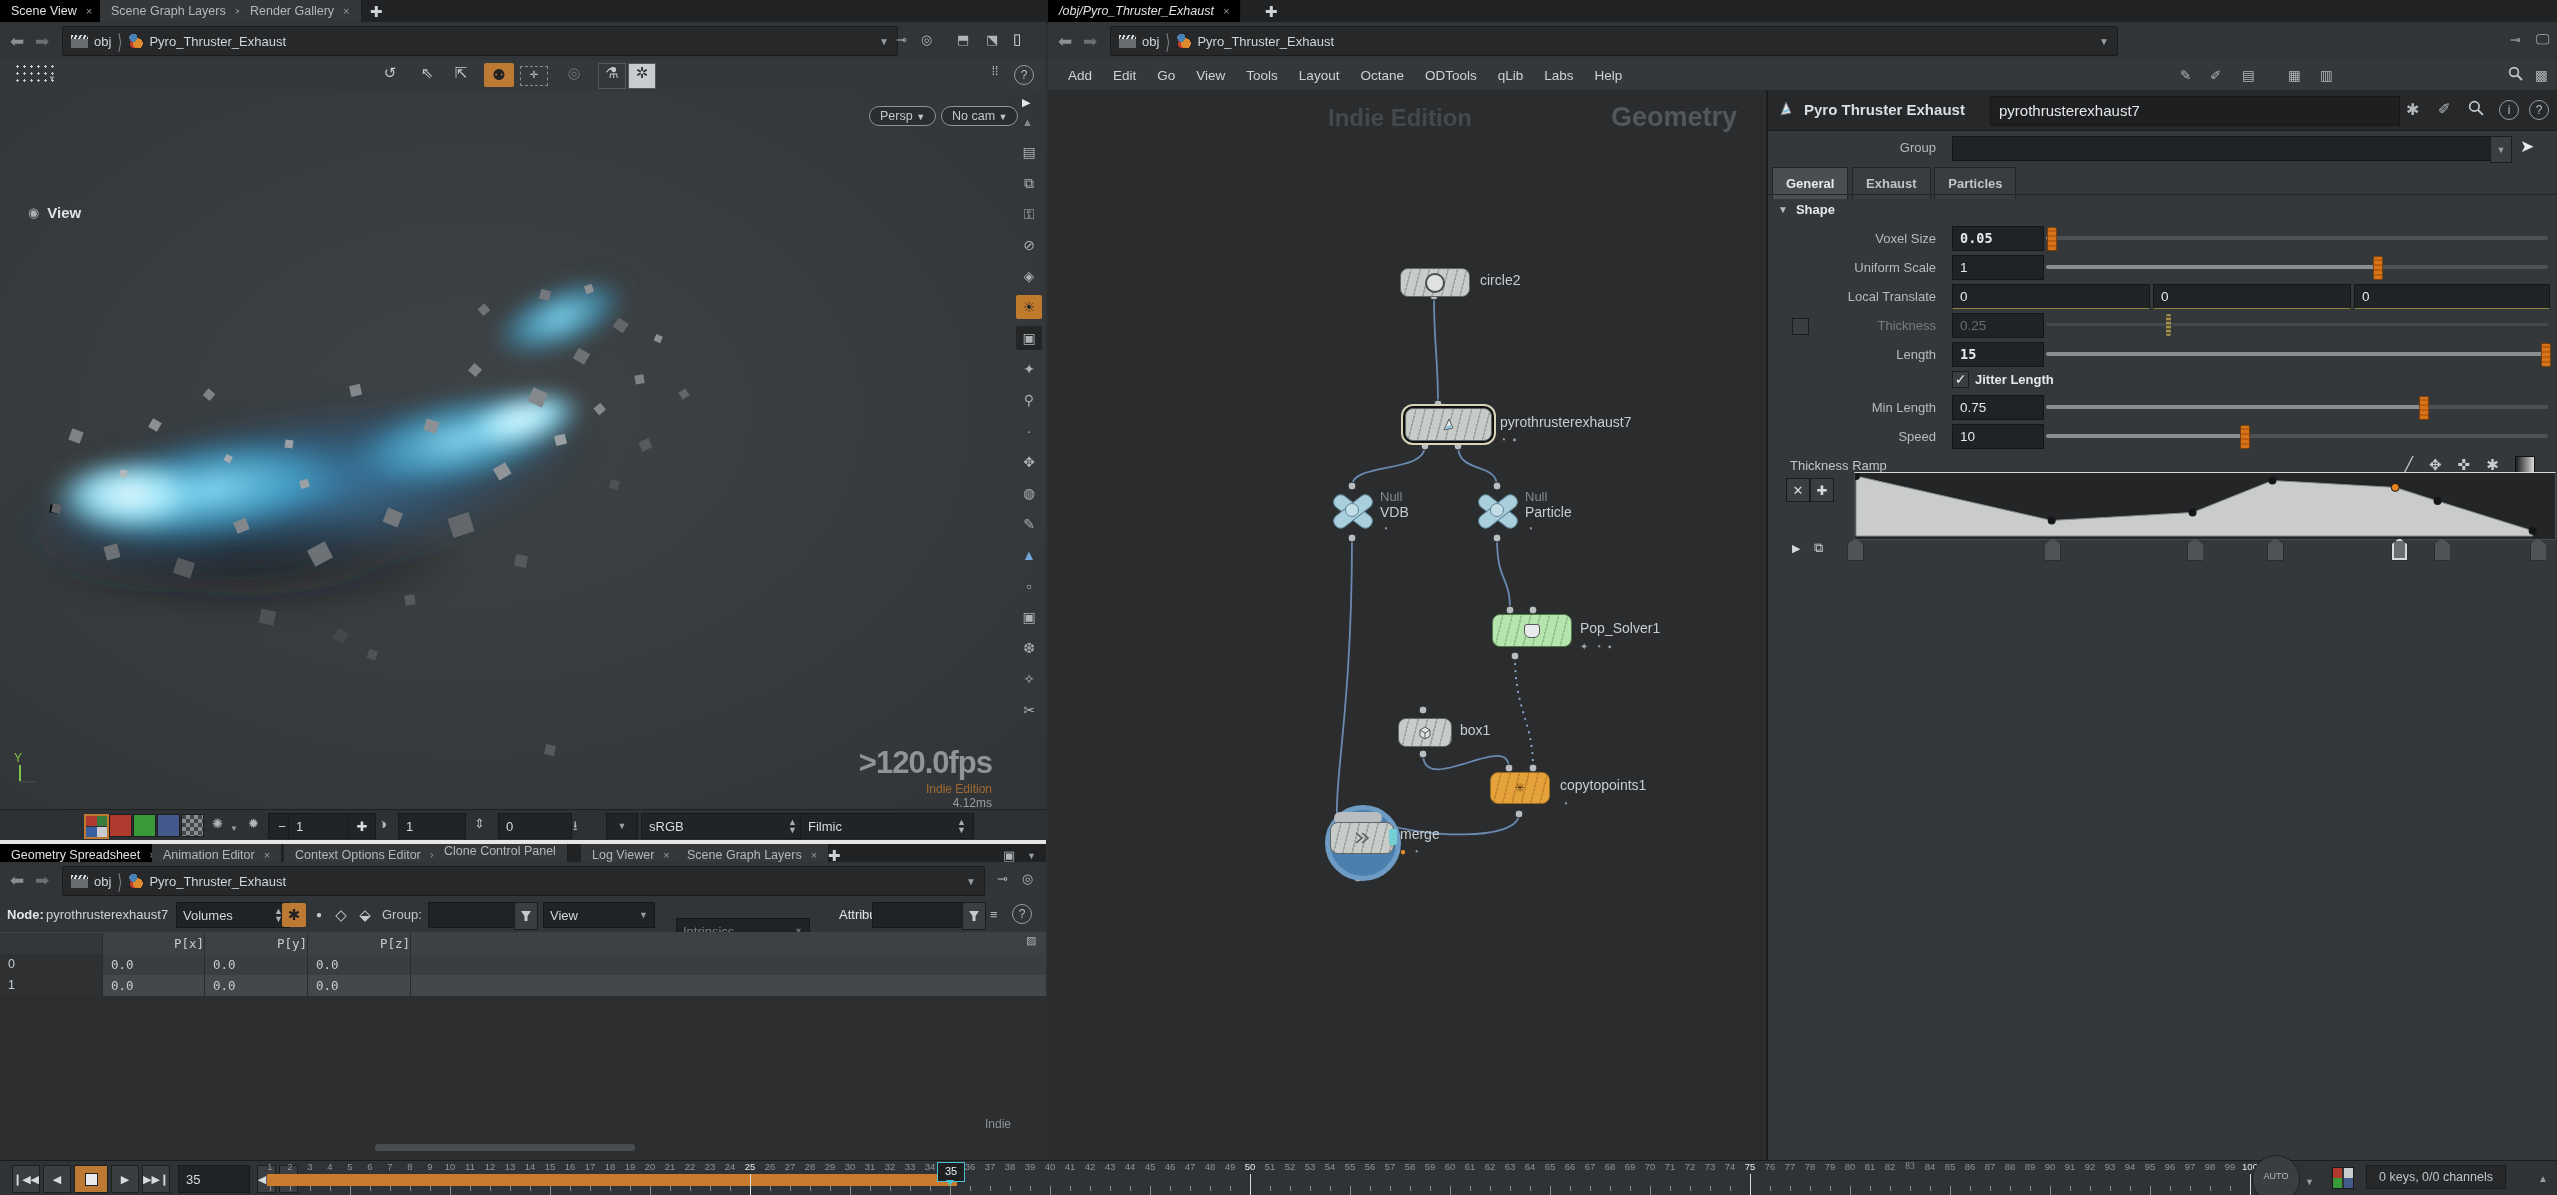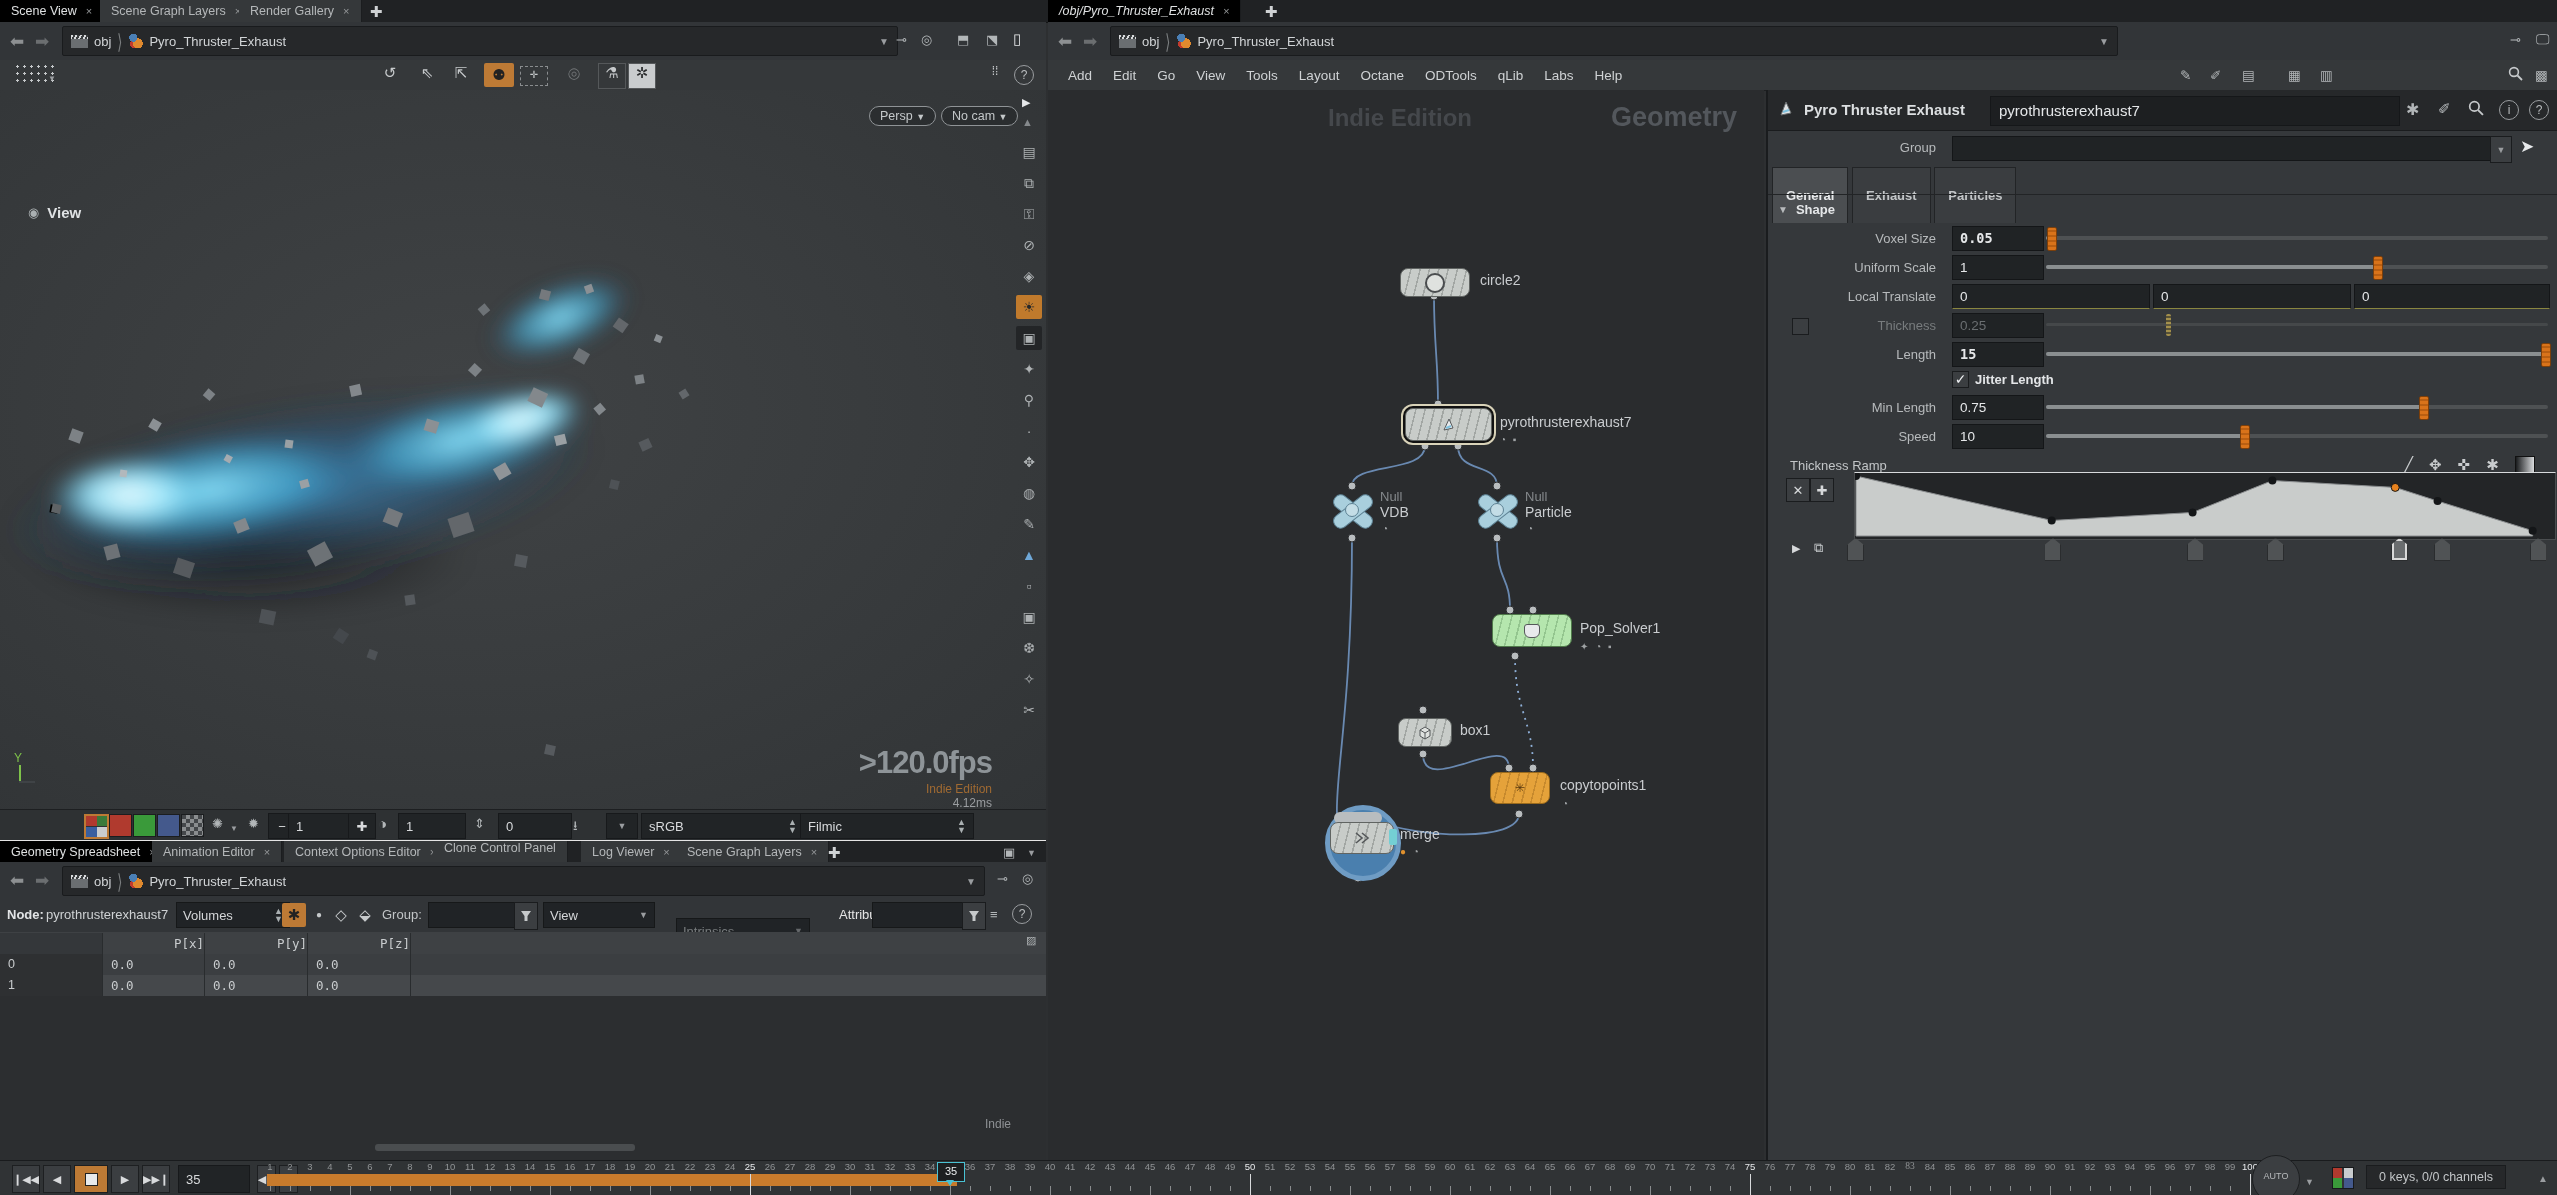"General" .ftab { padding: 20px 13px -> 8px 13px }
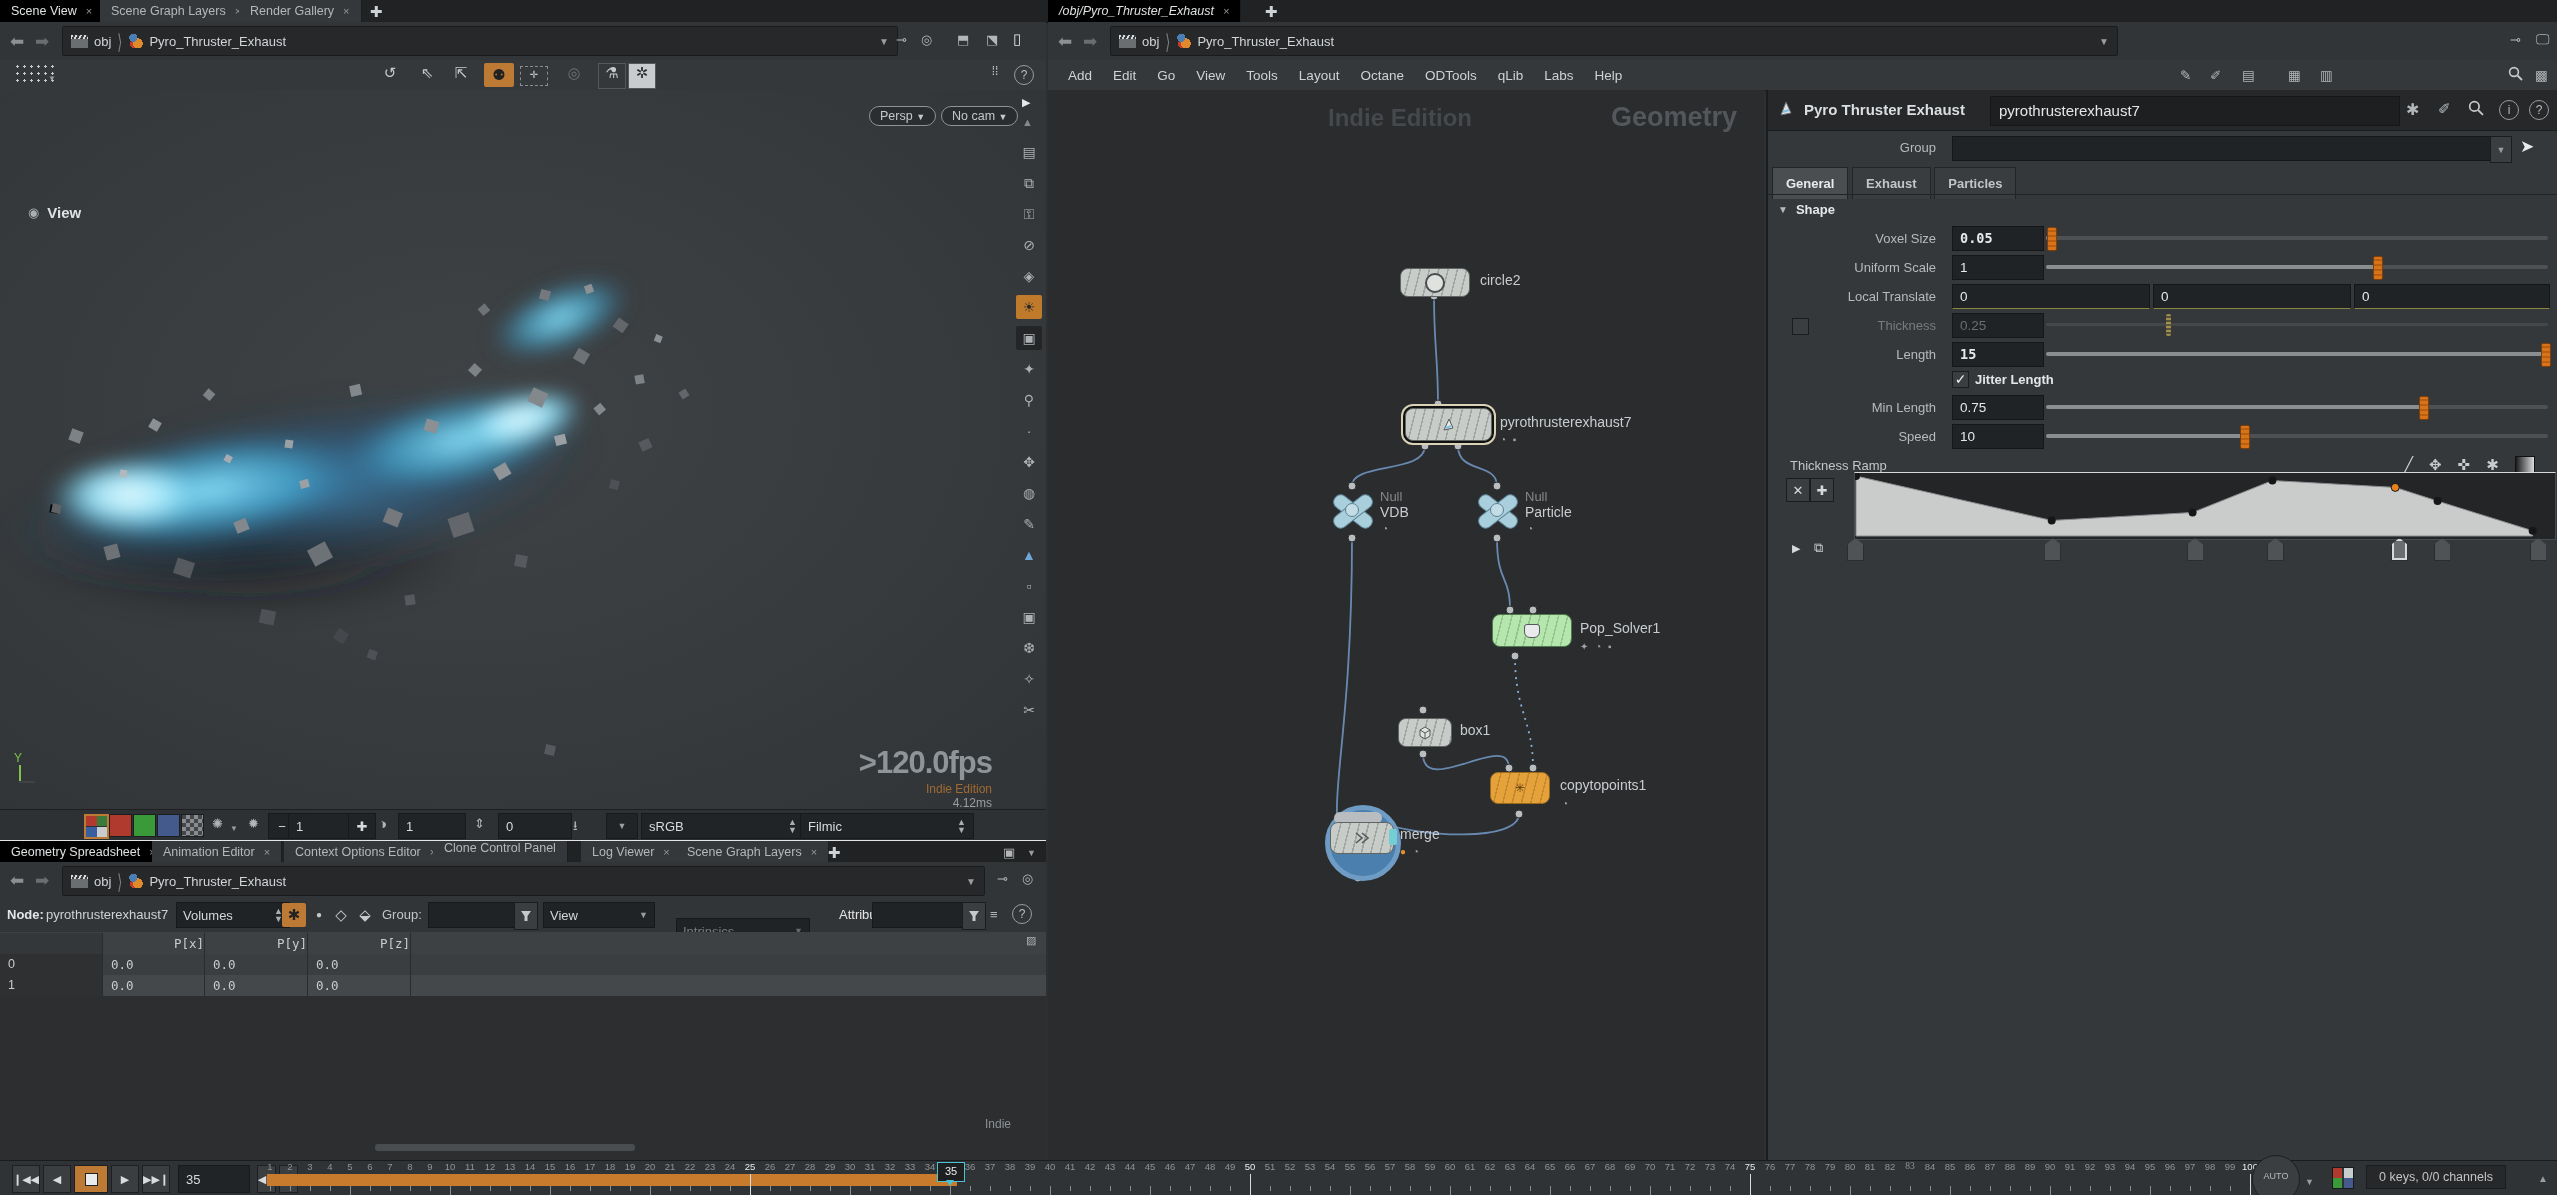"Geometry Spreadsheet" div.abs { border-top: 1px solid #e5e5e5 -> 4px solid #e5e5e5 }
